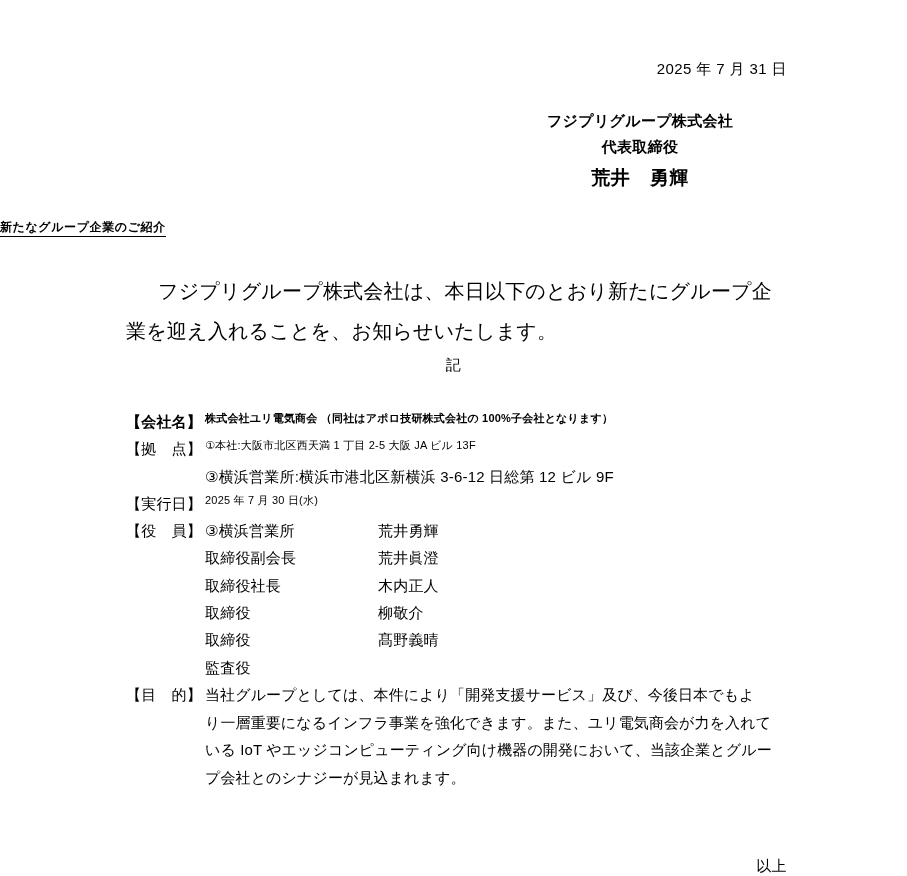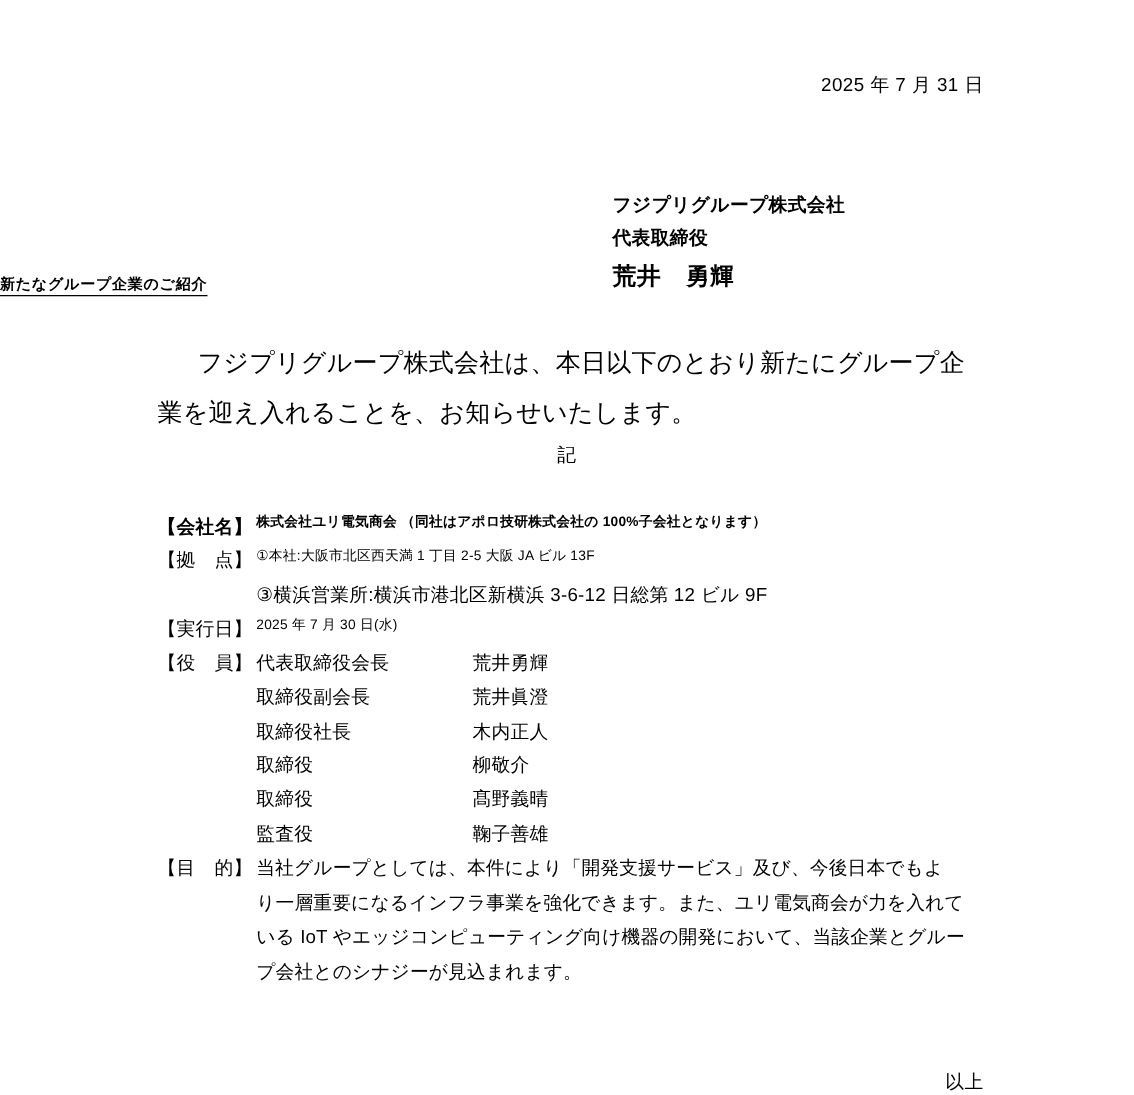"フジプリグループ株式会社" .sender-block { margin-top: 44px -> none; text-align: none -> center }
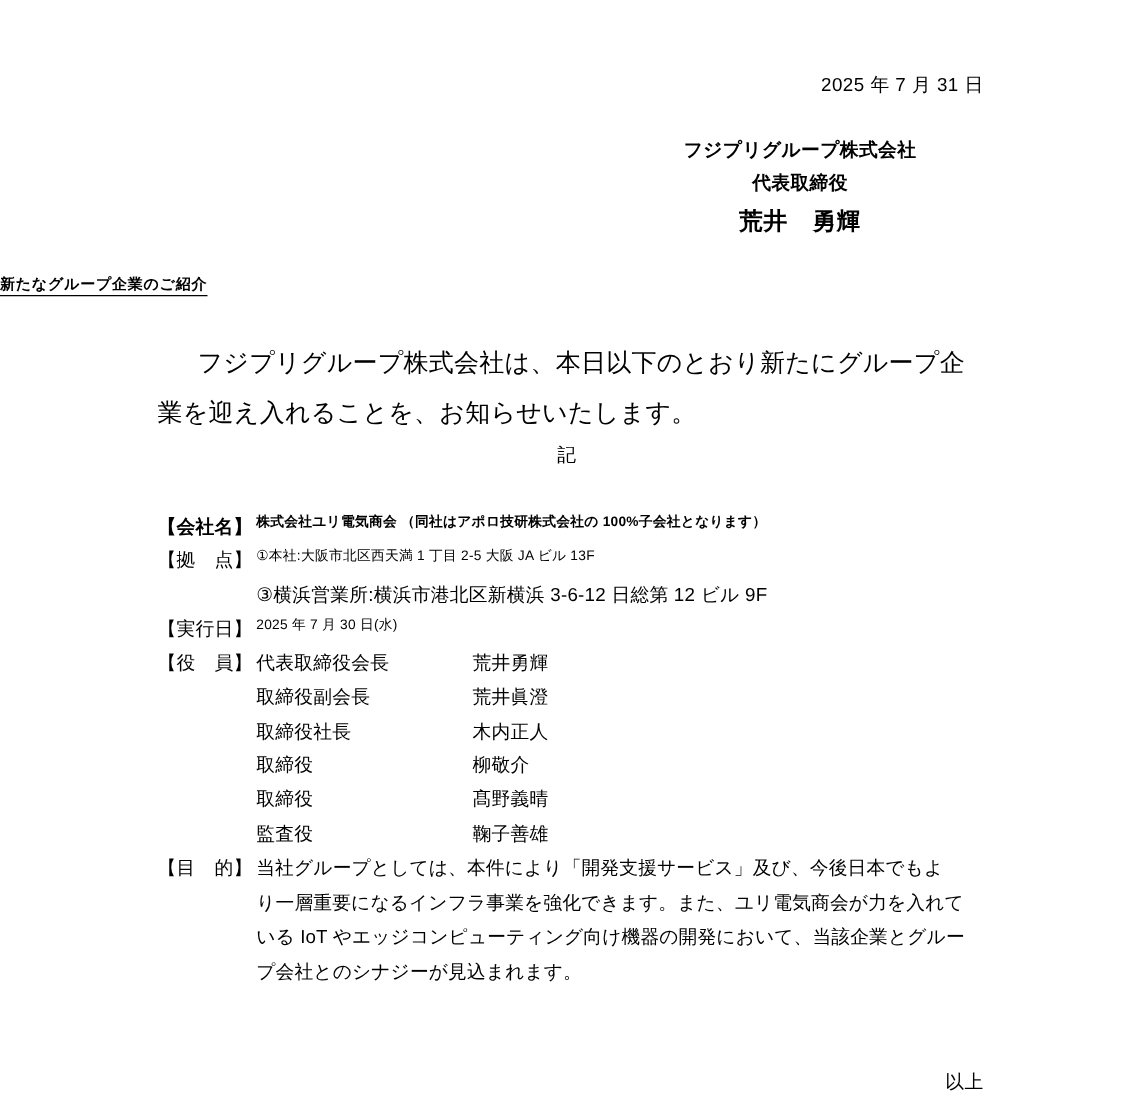"代表取締役会長" div.officer-title { text: 代表取締役会長 -> ③横浜営業所 }
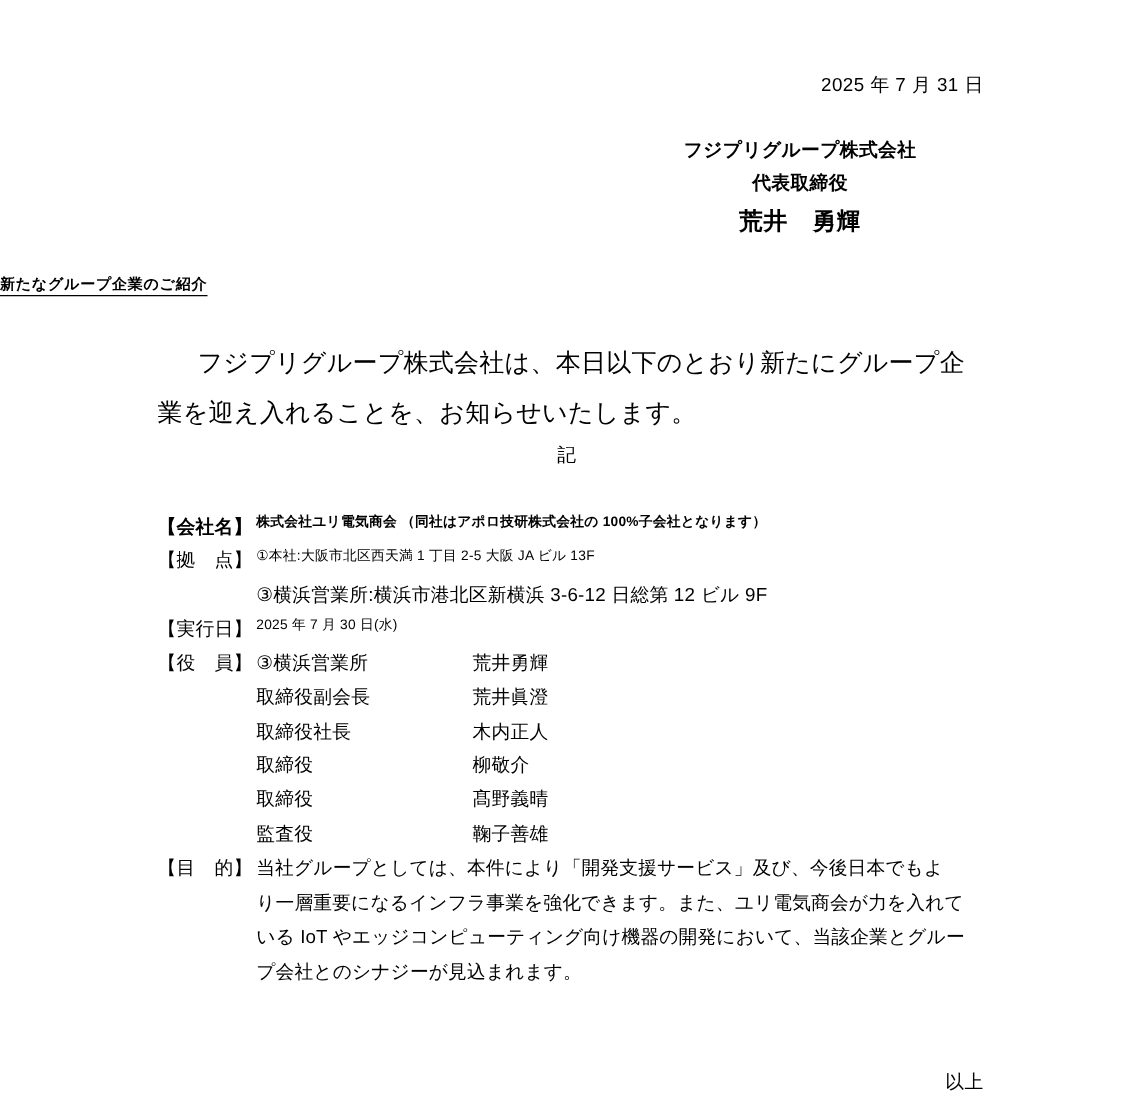"鞠子善雄" div.officer-name { html: <div>鞠子善雄</div> -> none }
